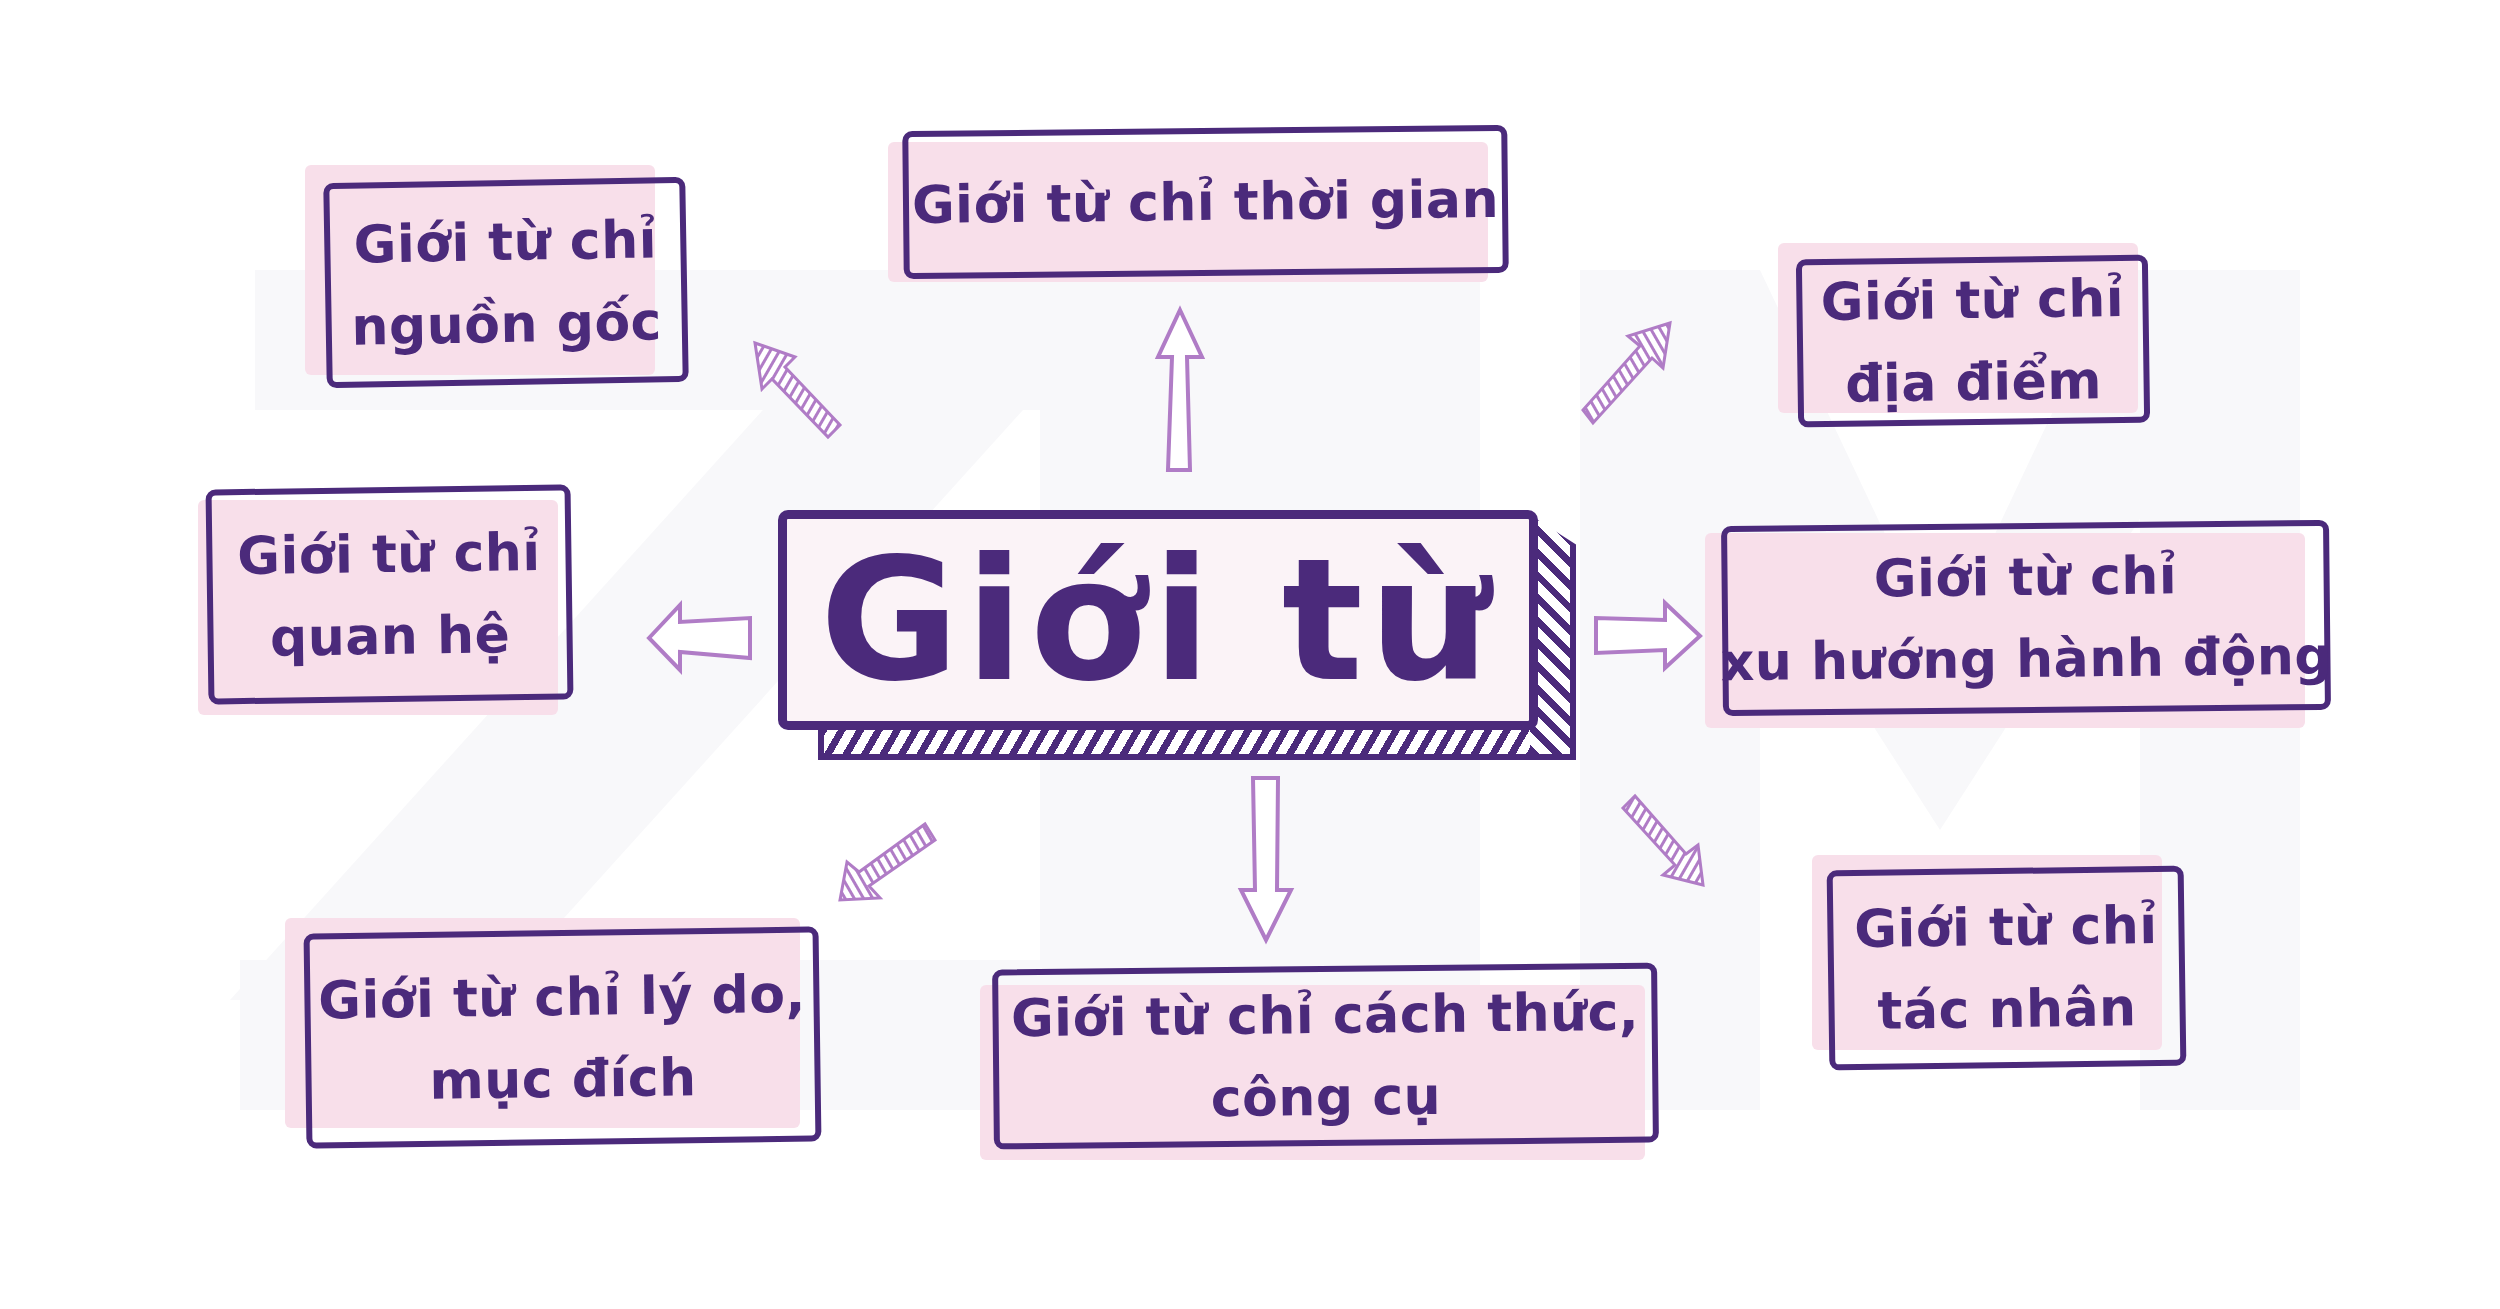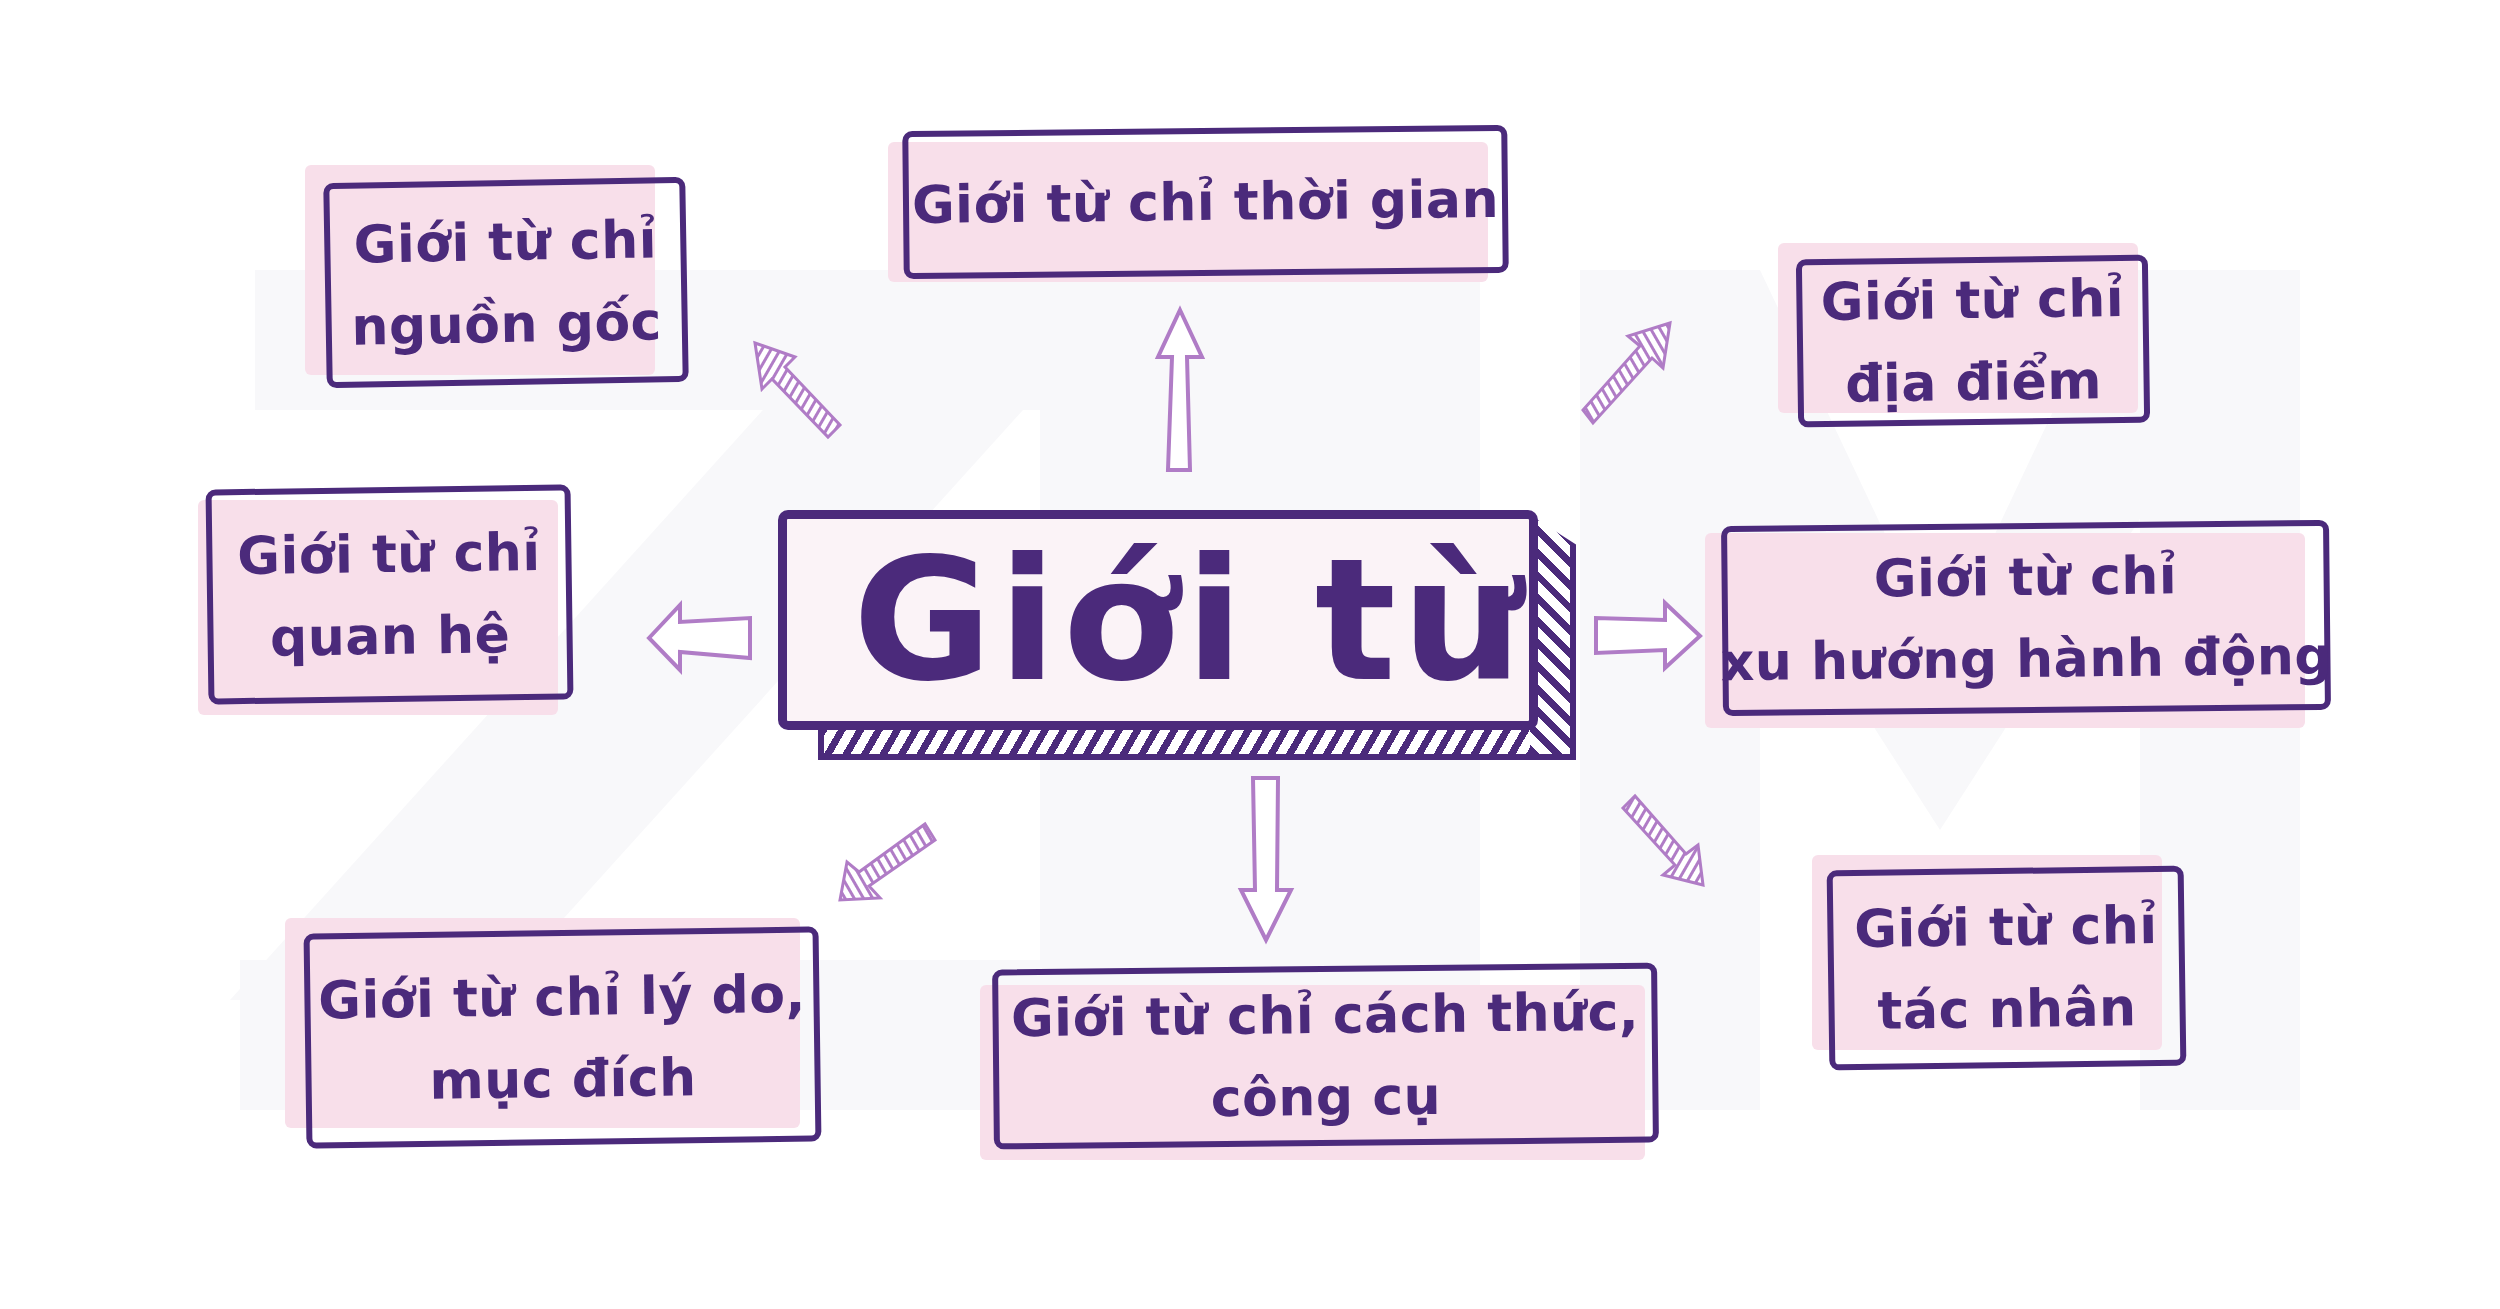"Giới từ" .center-box { justify-content: flex-end -> center }
